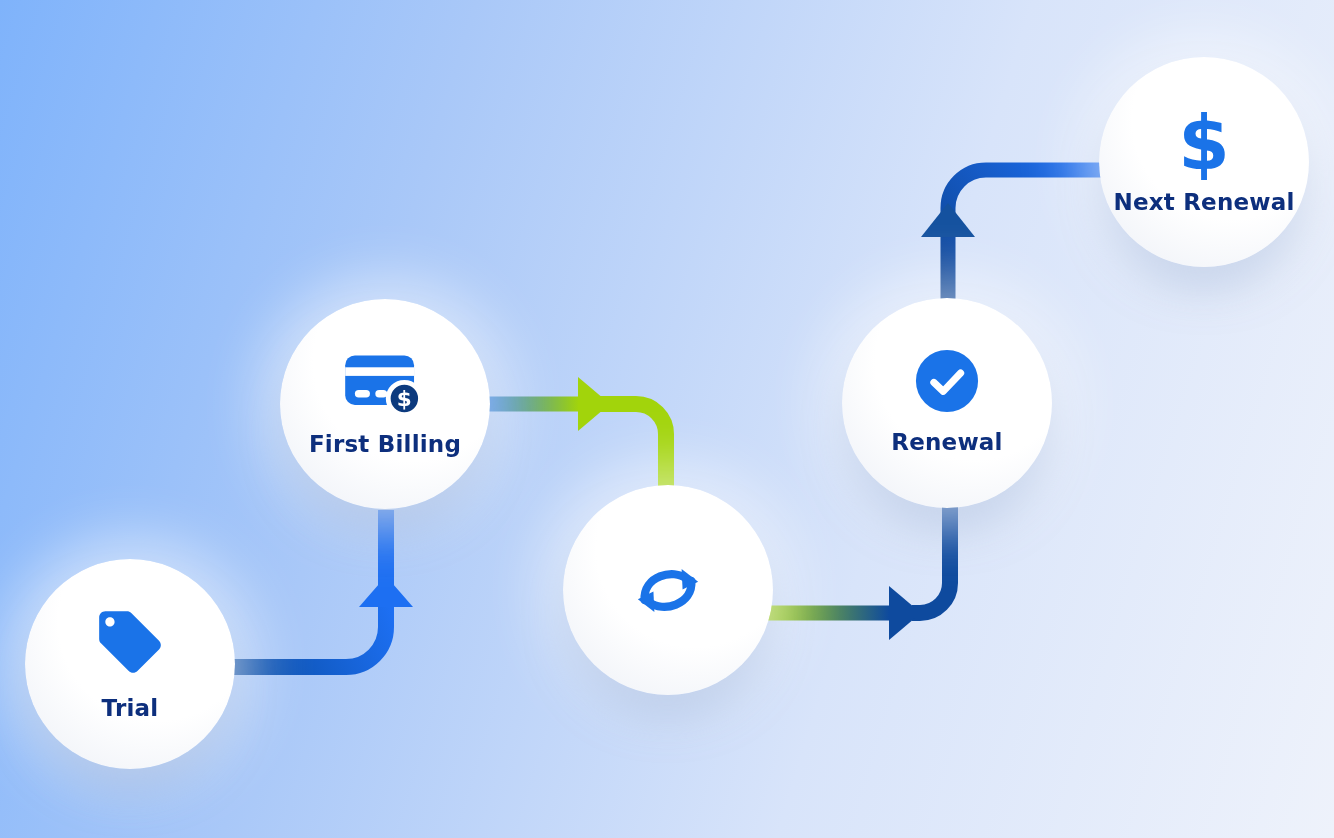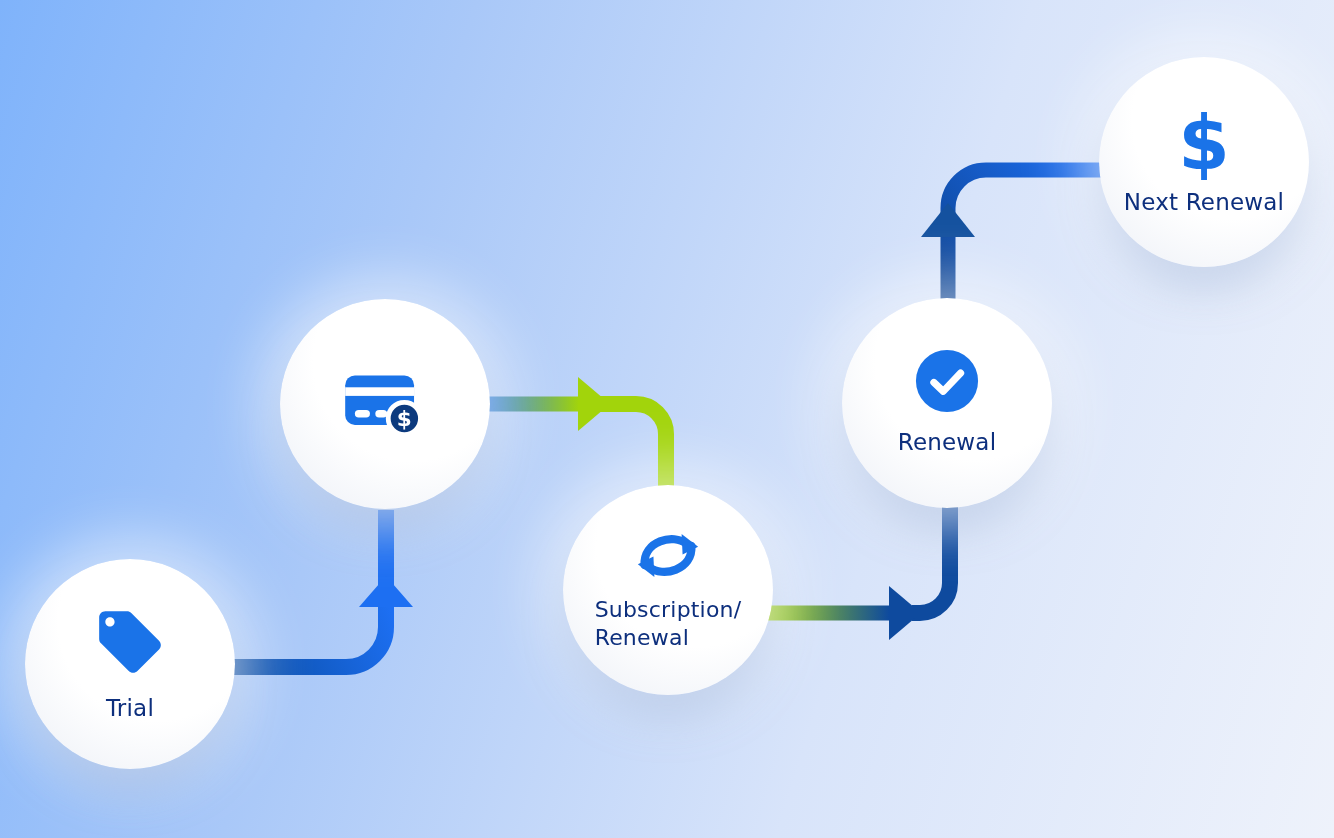"Next Renewal" .node .label { font-weight: normal -> bold; text-align: left -> center }
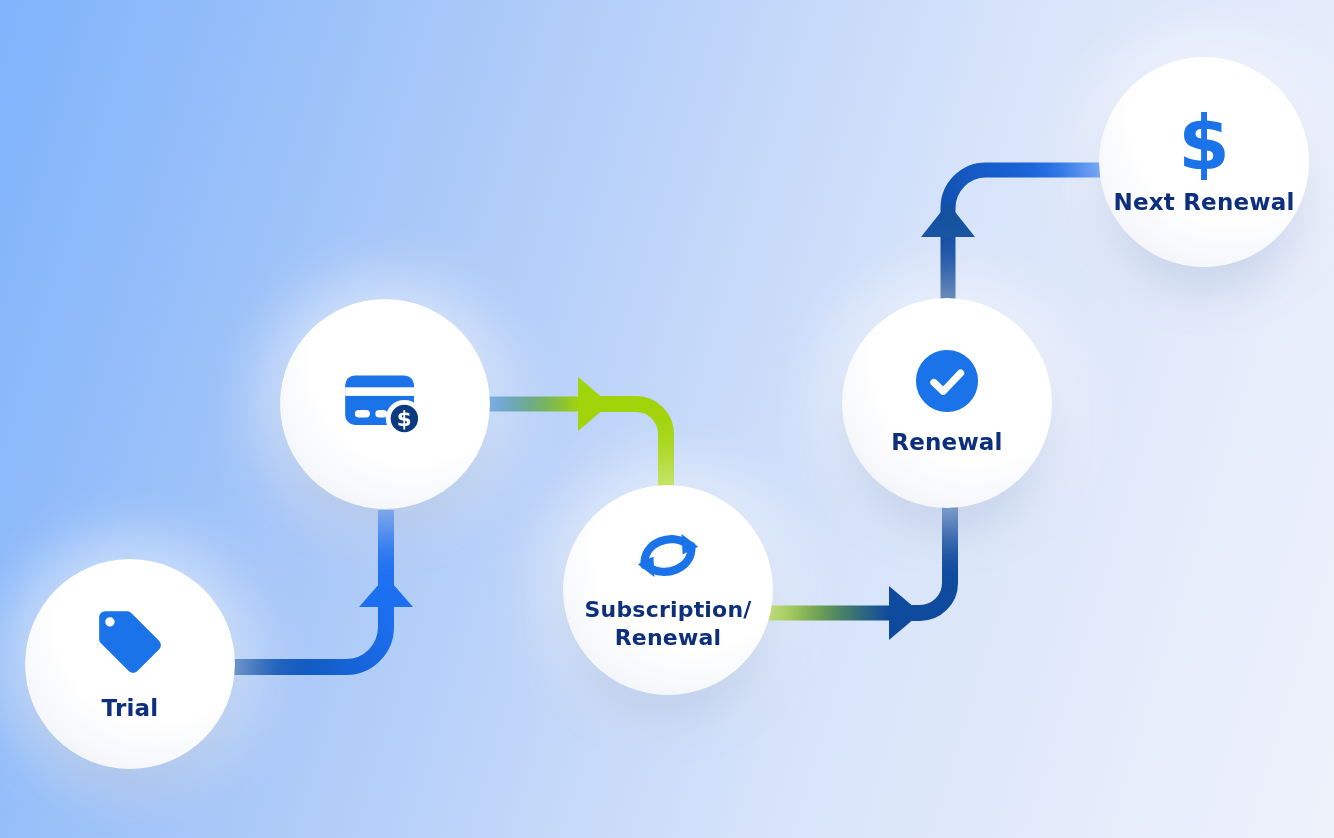"First Billing" div.label { html: none -> <div>First Billing</div> }
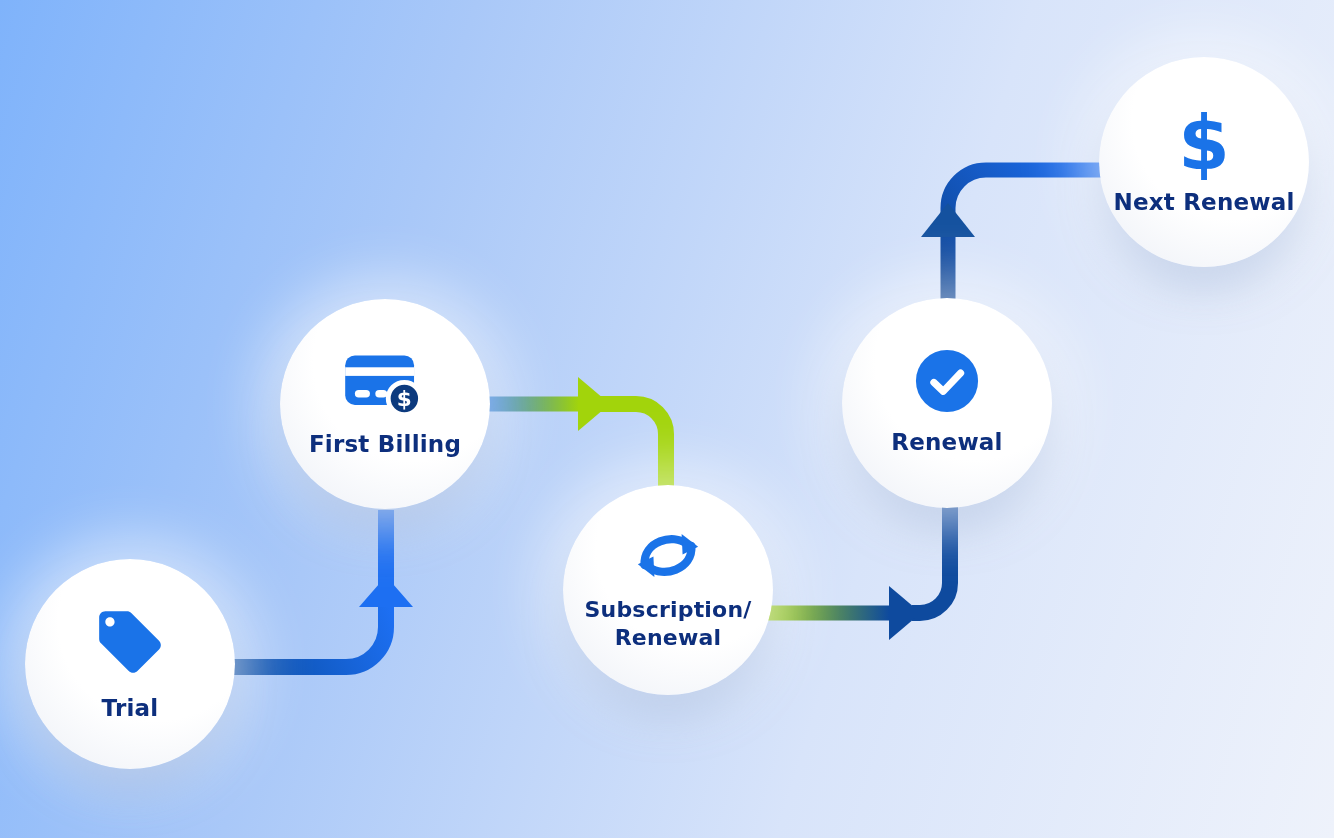"Subscription/" div.label { html: <div> <span>Subscription/</span><br> <span>Renewal</span> </div> -> none }
